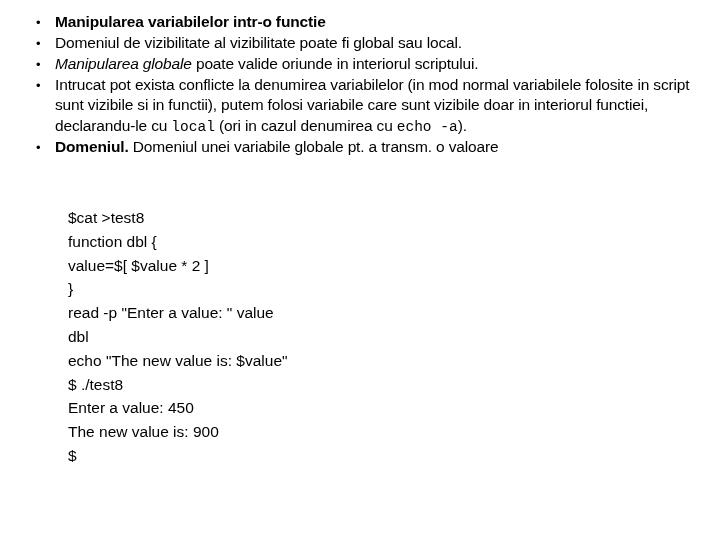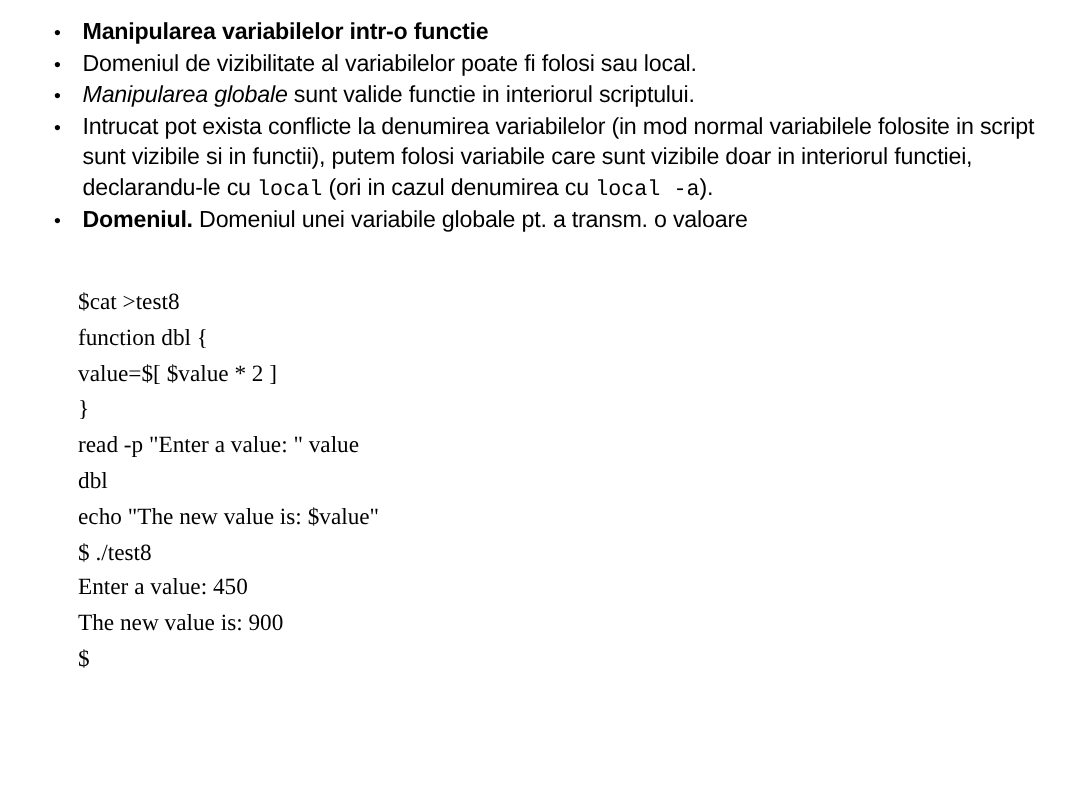"Domeniul de vizibilitate al variabilelor" span { text: variabilelor poate fi folosi -> vizibilitate poate fi global }
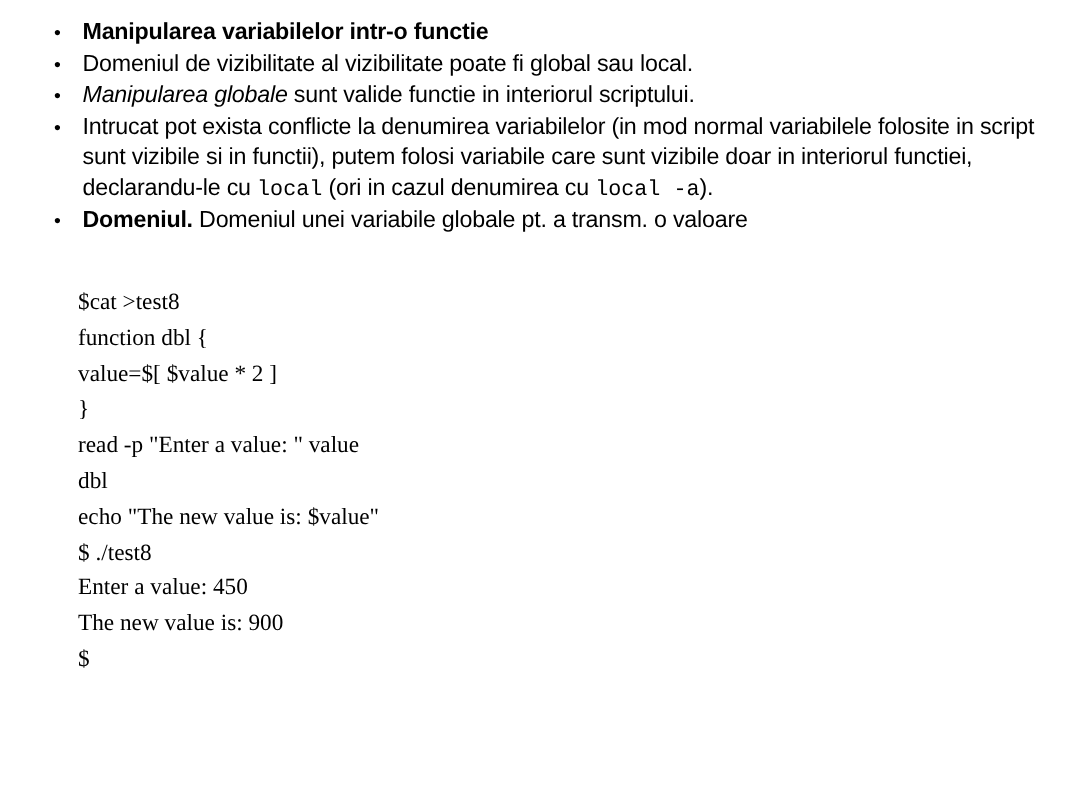"sunt valide functie in interiorul" span { text: sunt valide functie -> poate valide oriunde }
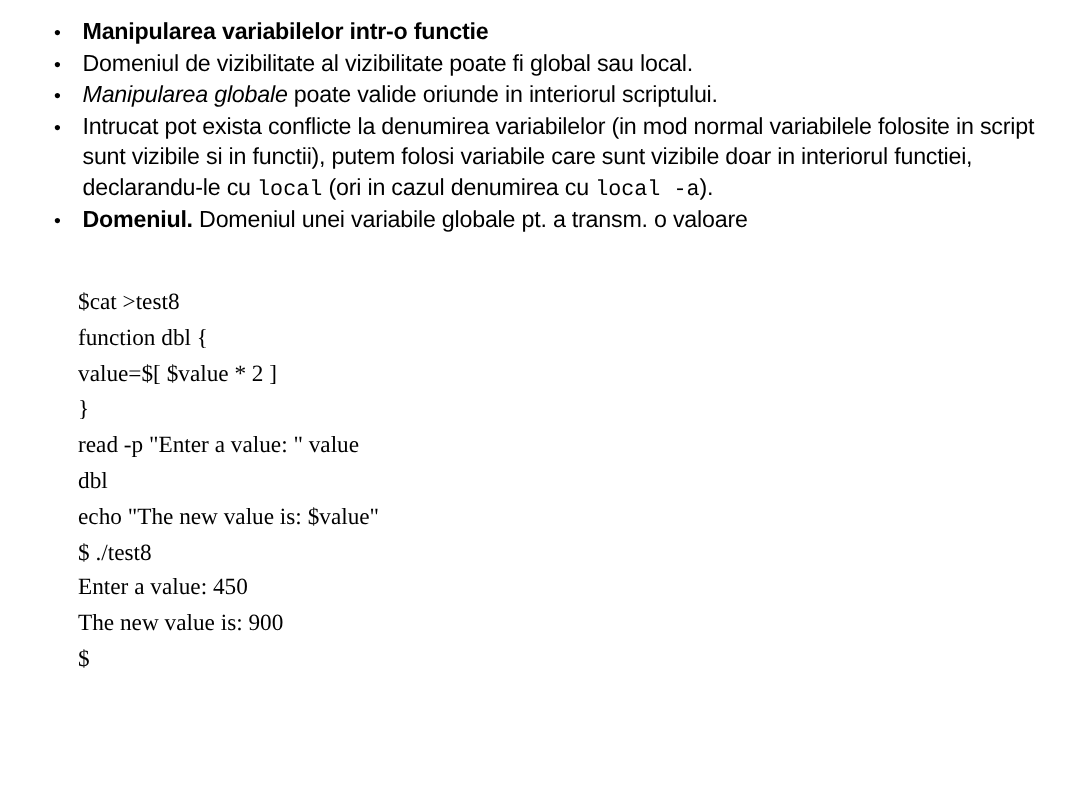"local -a" span.inline-code { text: local -> echo }
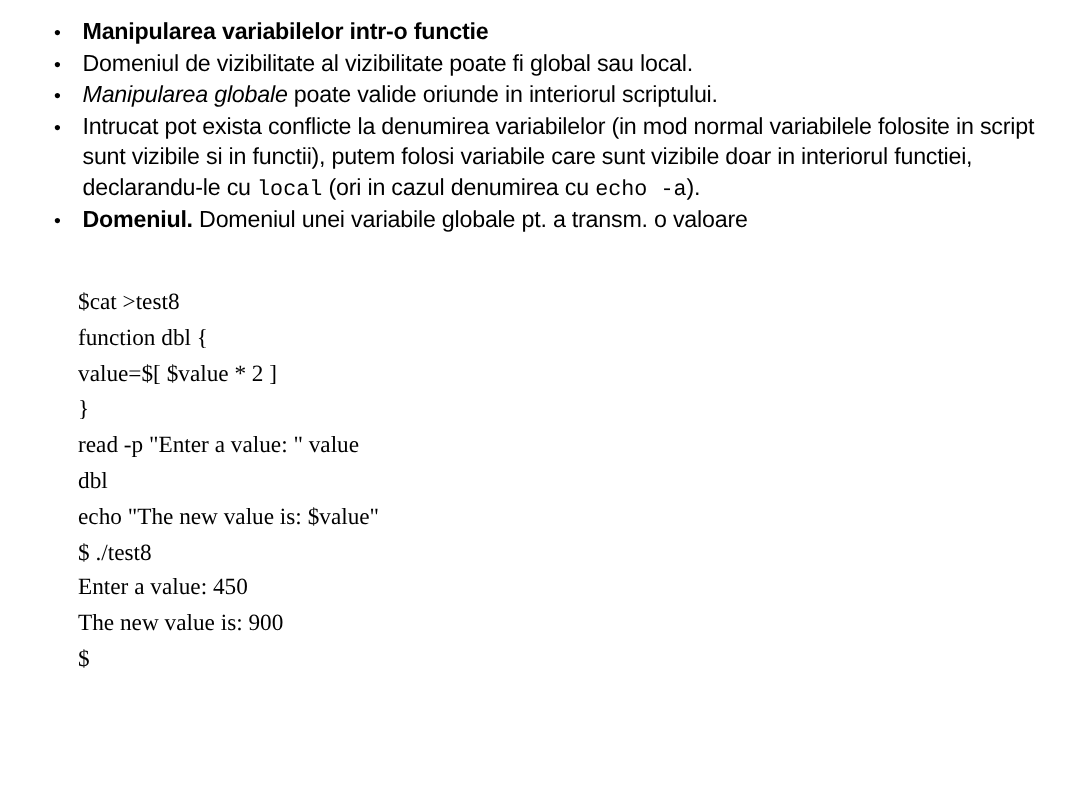"$cat >test8" .code-block { font-family: Liberation Serif, serif -> Liberation Sans, sans-serif; margin: 0 -> 16px }
